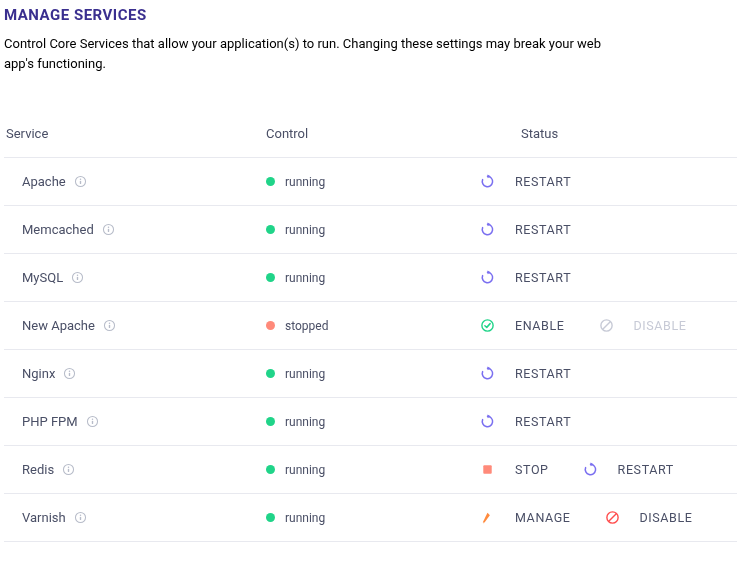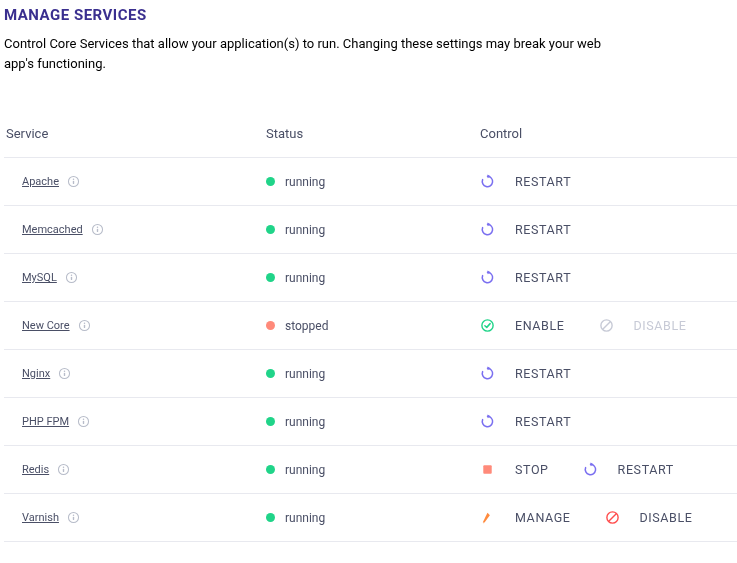"Status" div.col { order: before "Control" -> after "Control" }
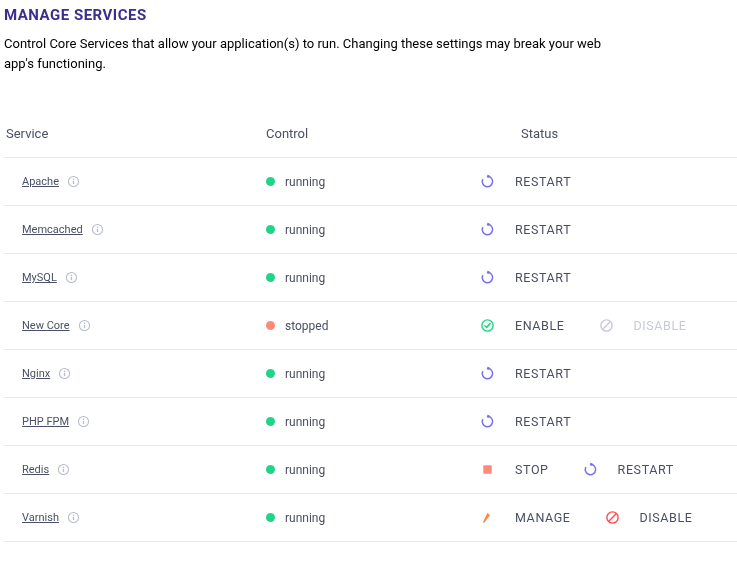"Apache" .svc-name { font-size: 11px -> 13px; text-decoration: underline -> none }
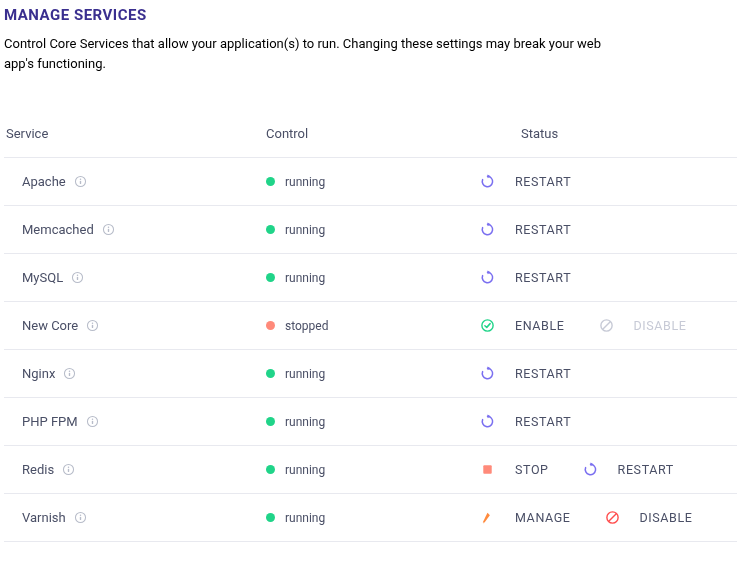"New Core" span.svc-name { text: Core -> Apache }
